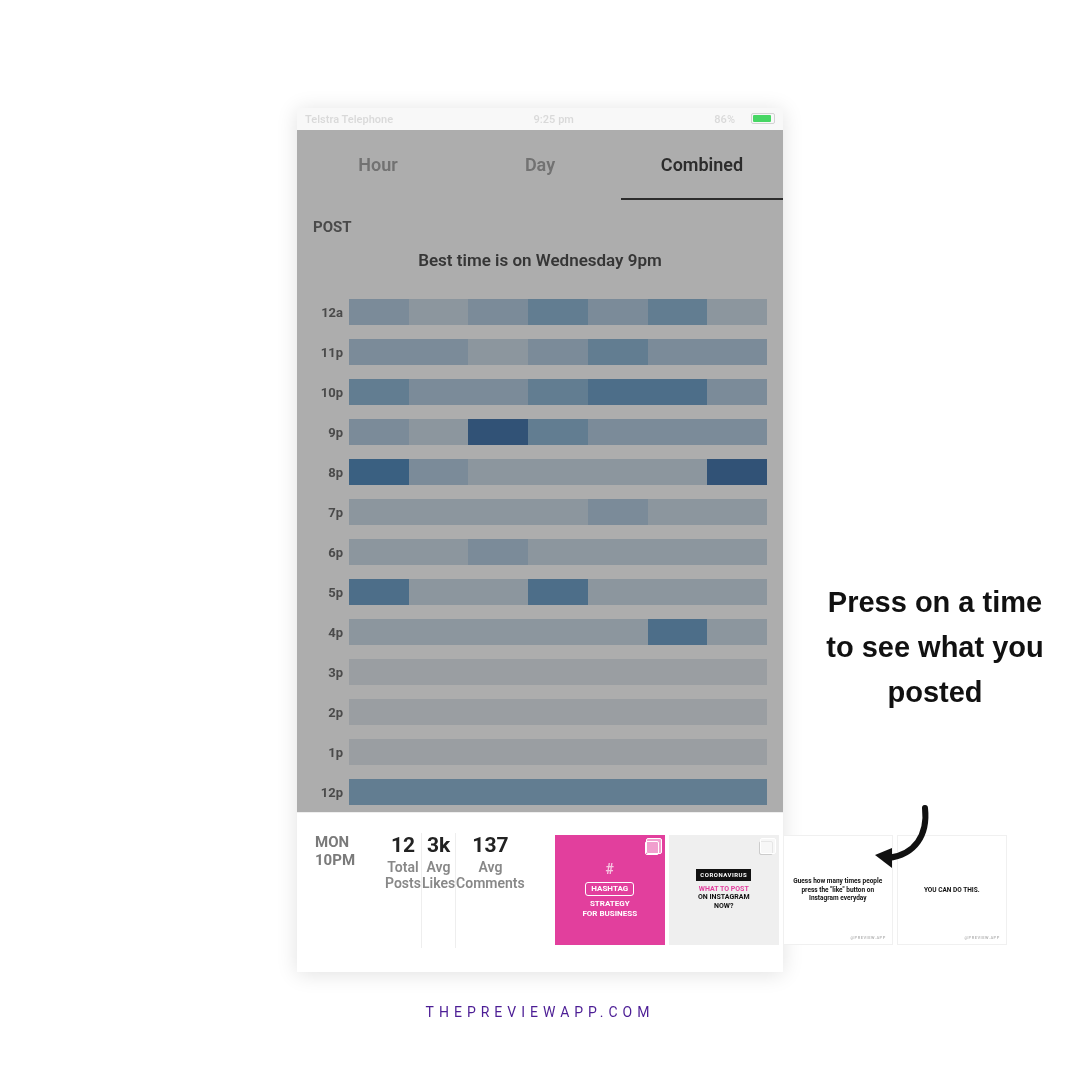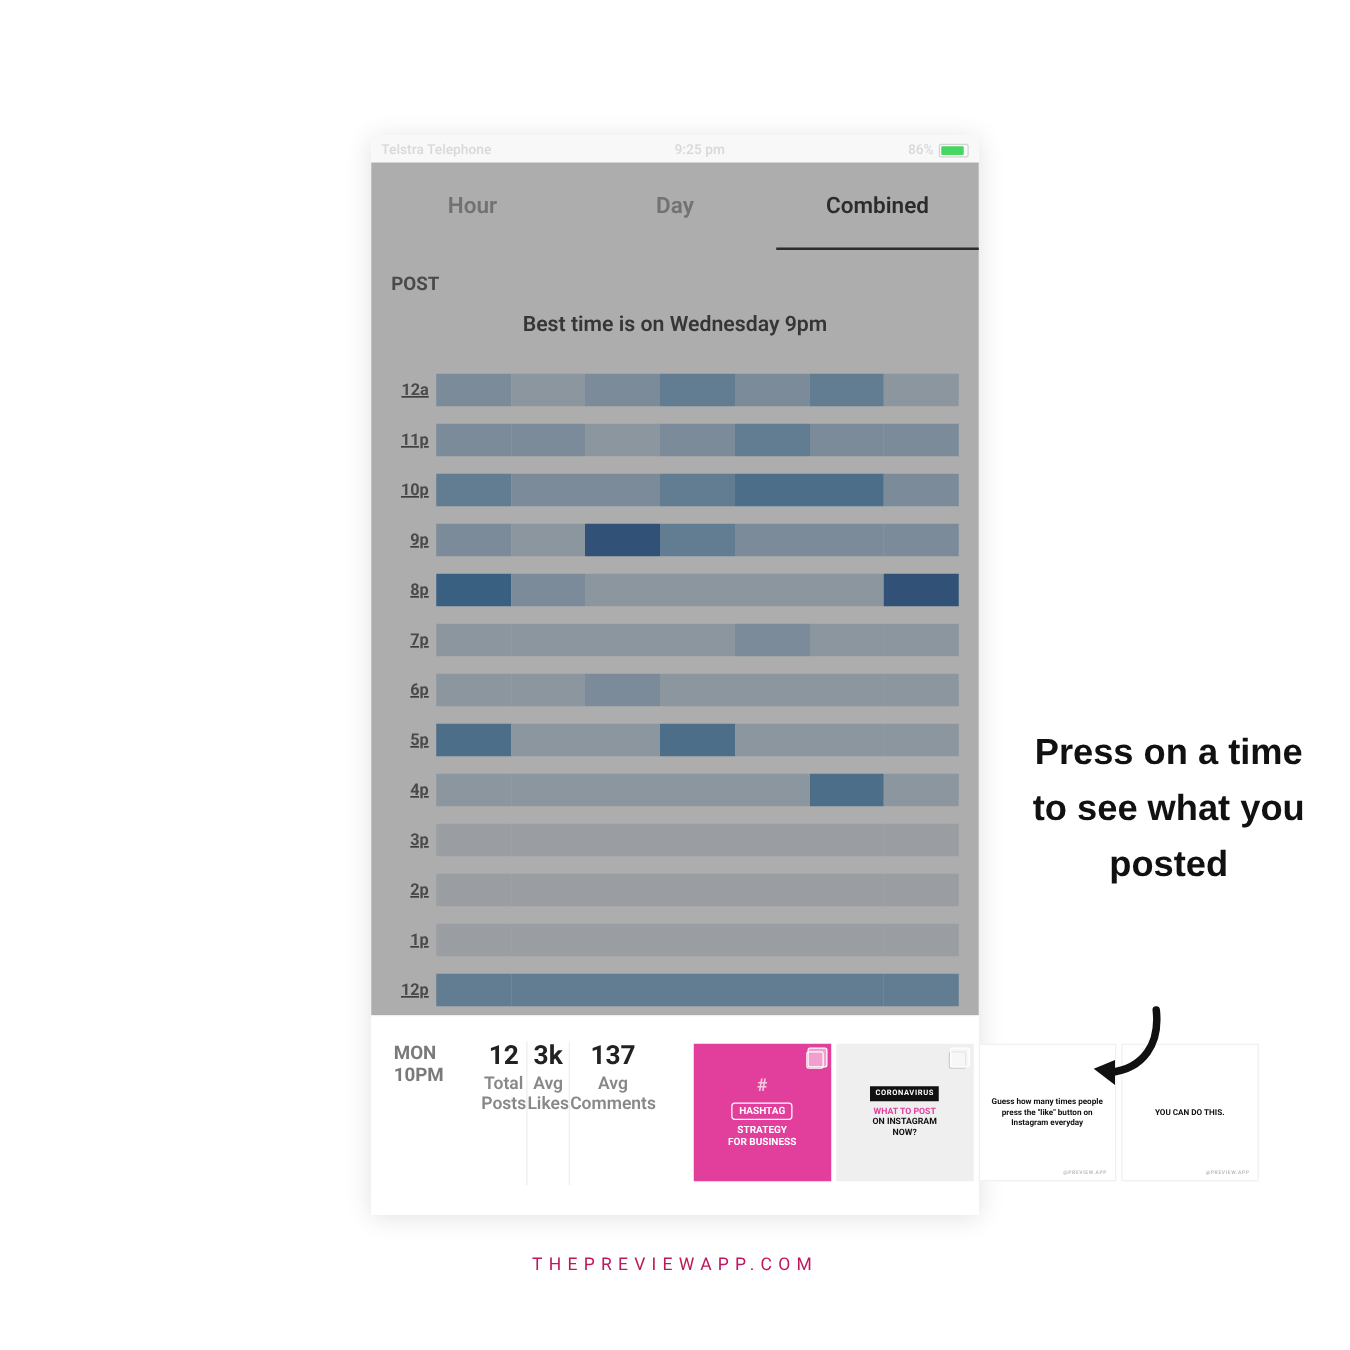"86%" span { align-items: flex-end -> flex-start; gap: 4px -> 16px }
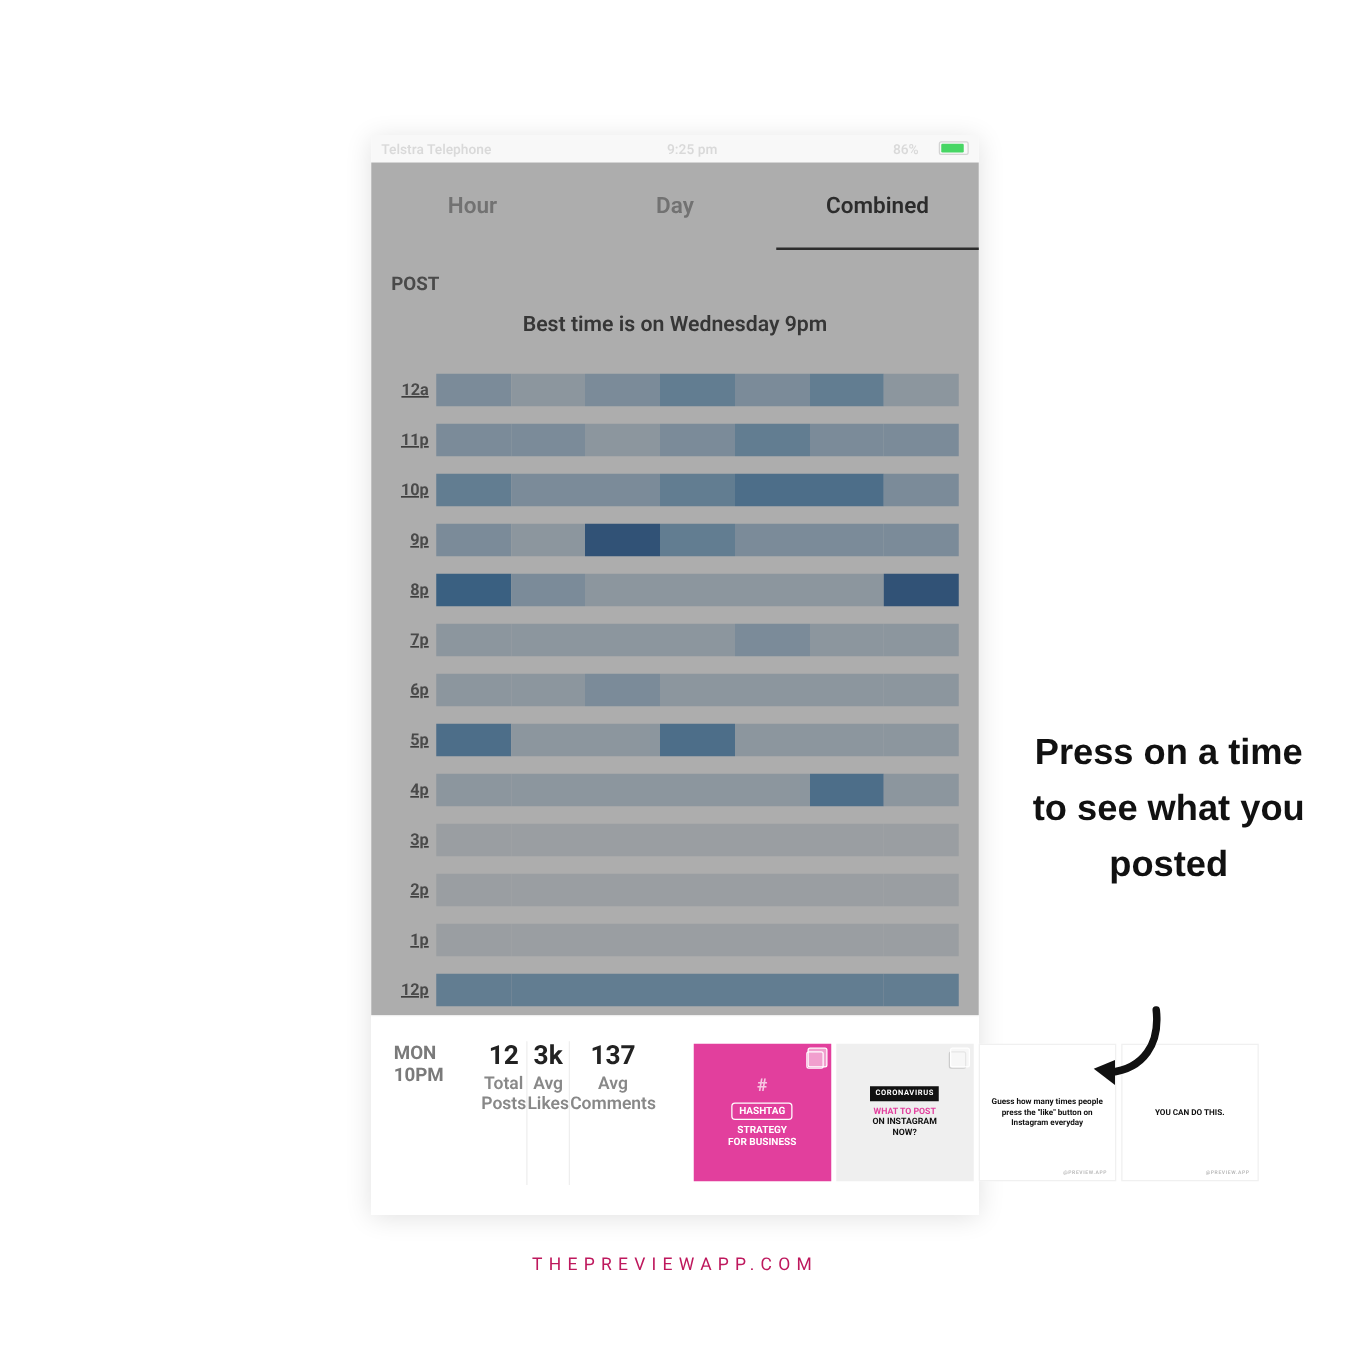"12a" .hm-row { text-decoration: underline -> none }
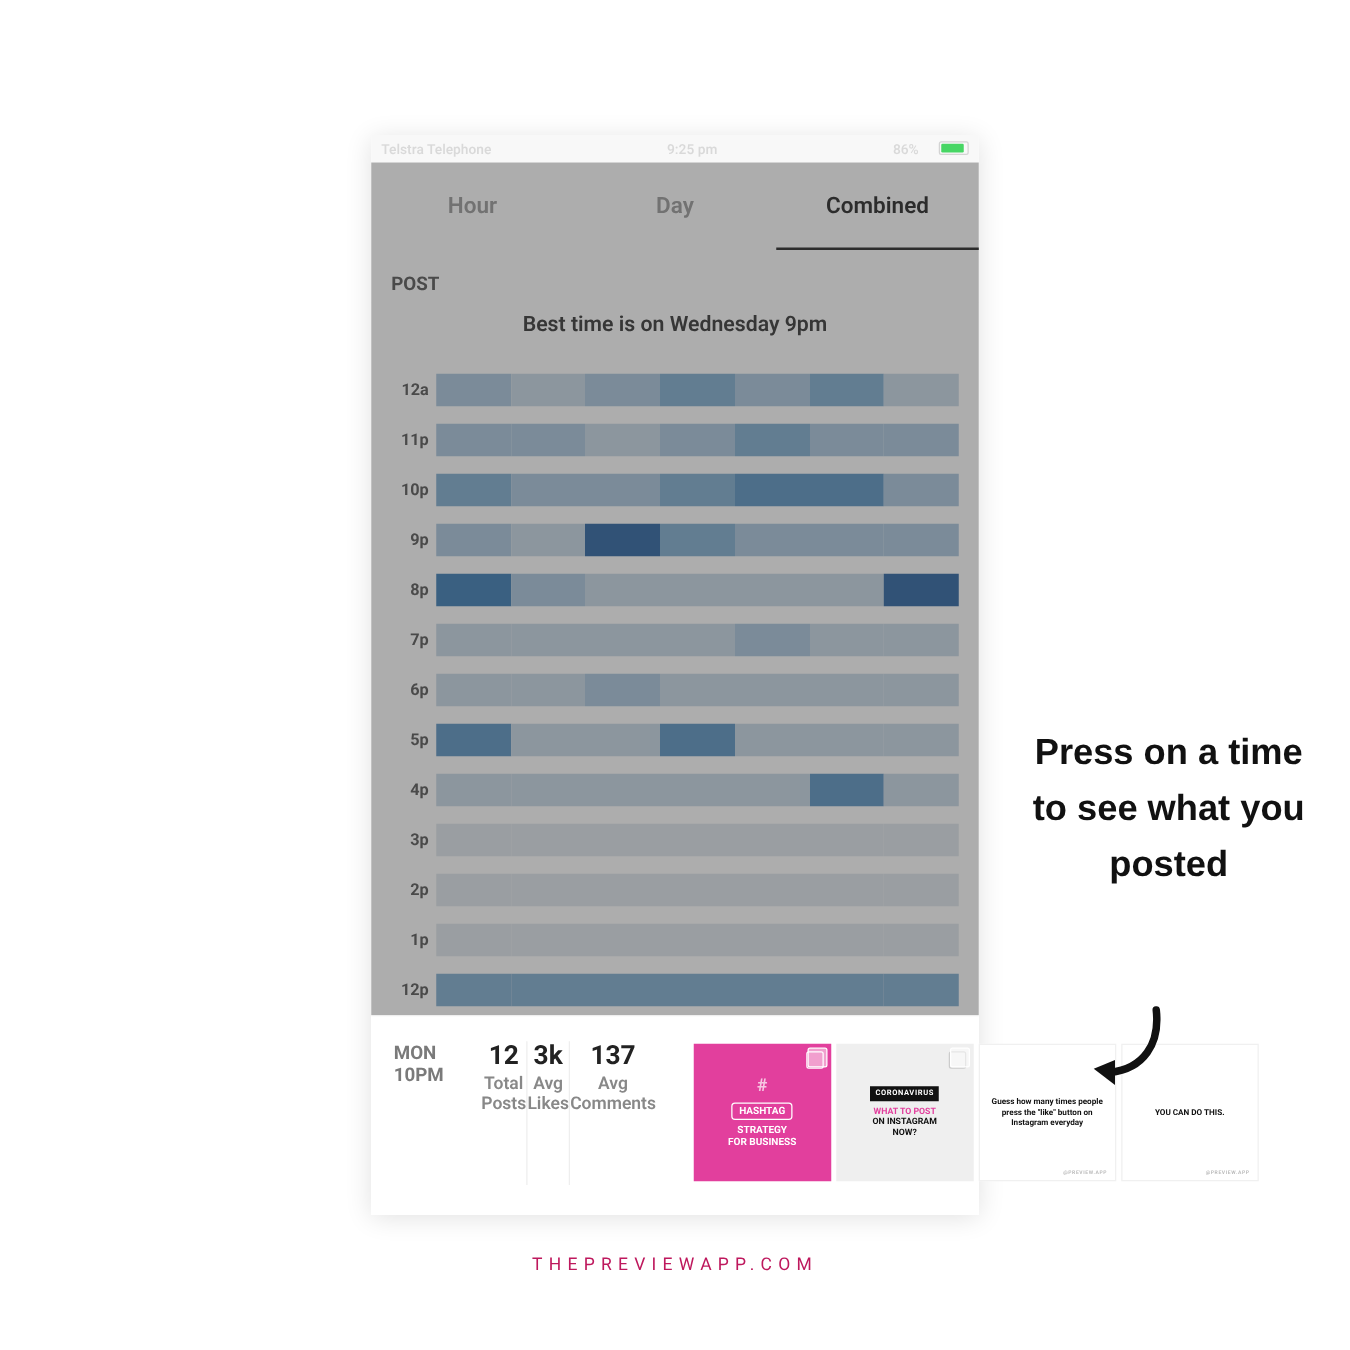"THEPREVIEWAPP.COM" .footer-url { color: #be185d -> #4c1d95 }
